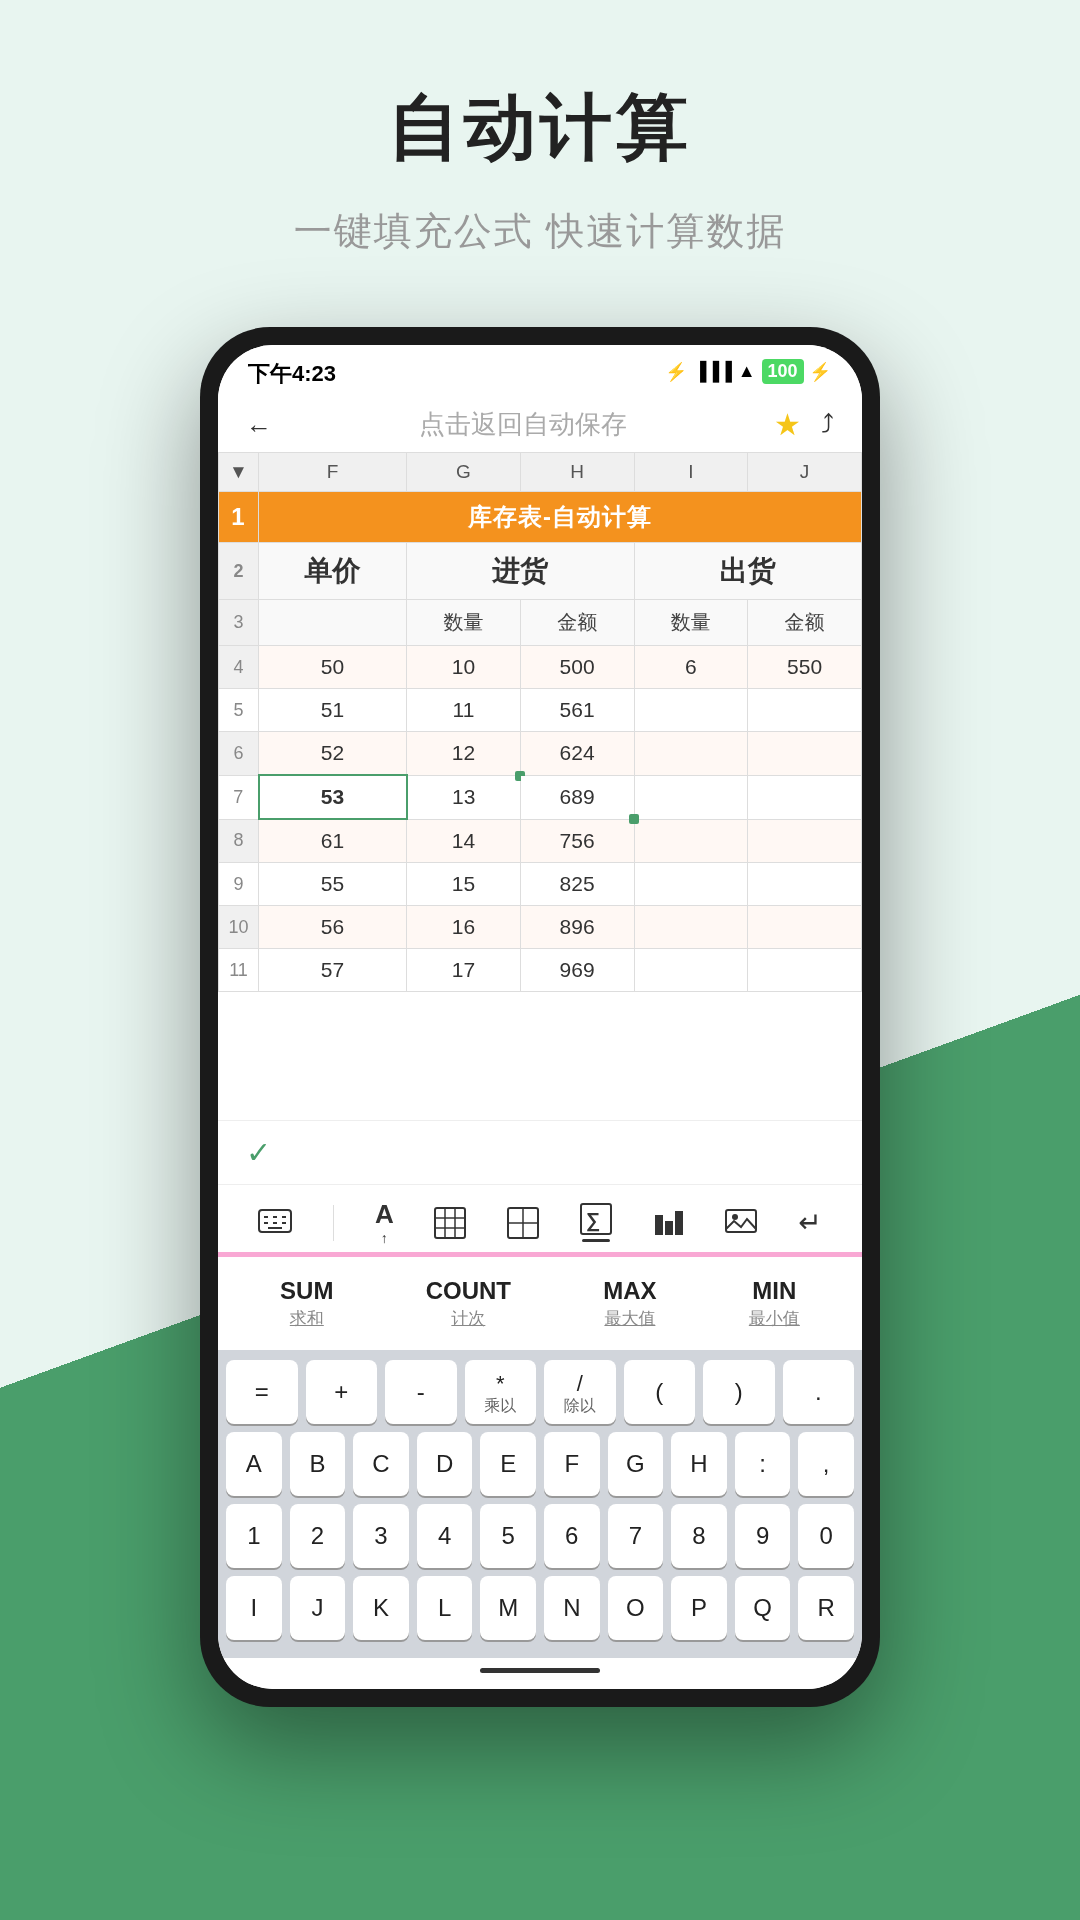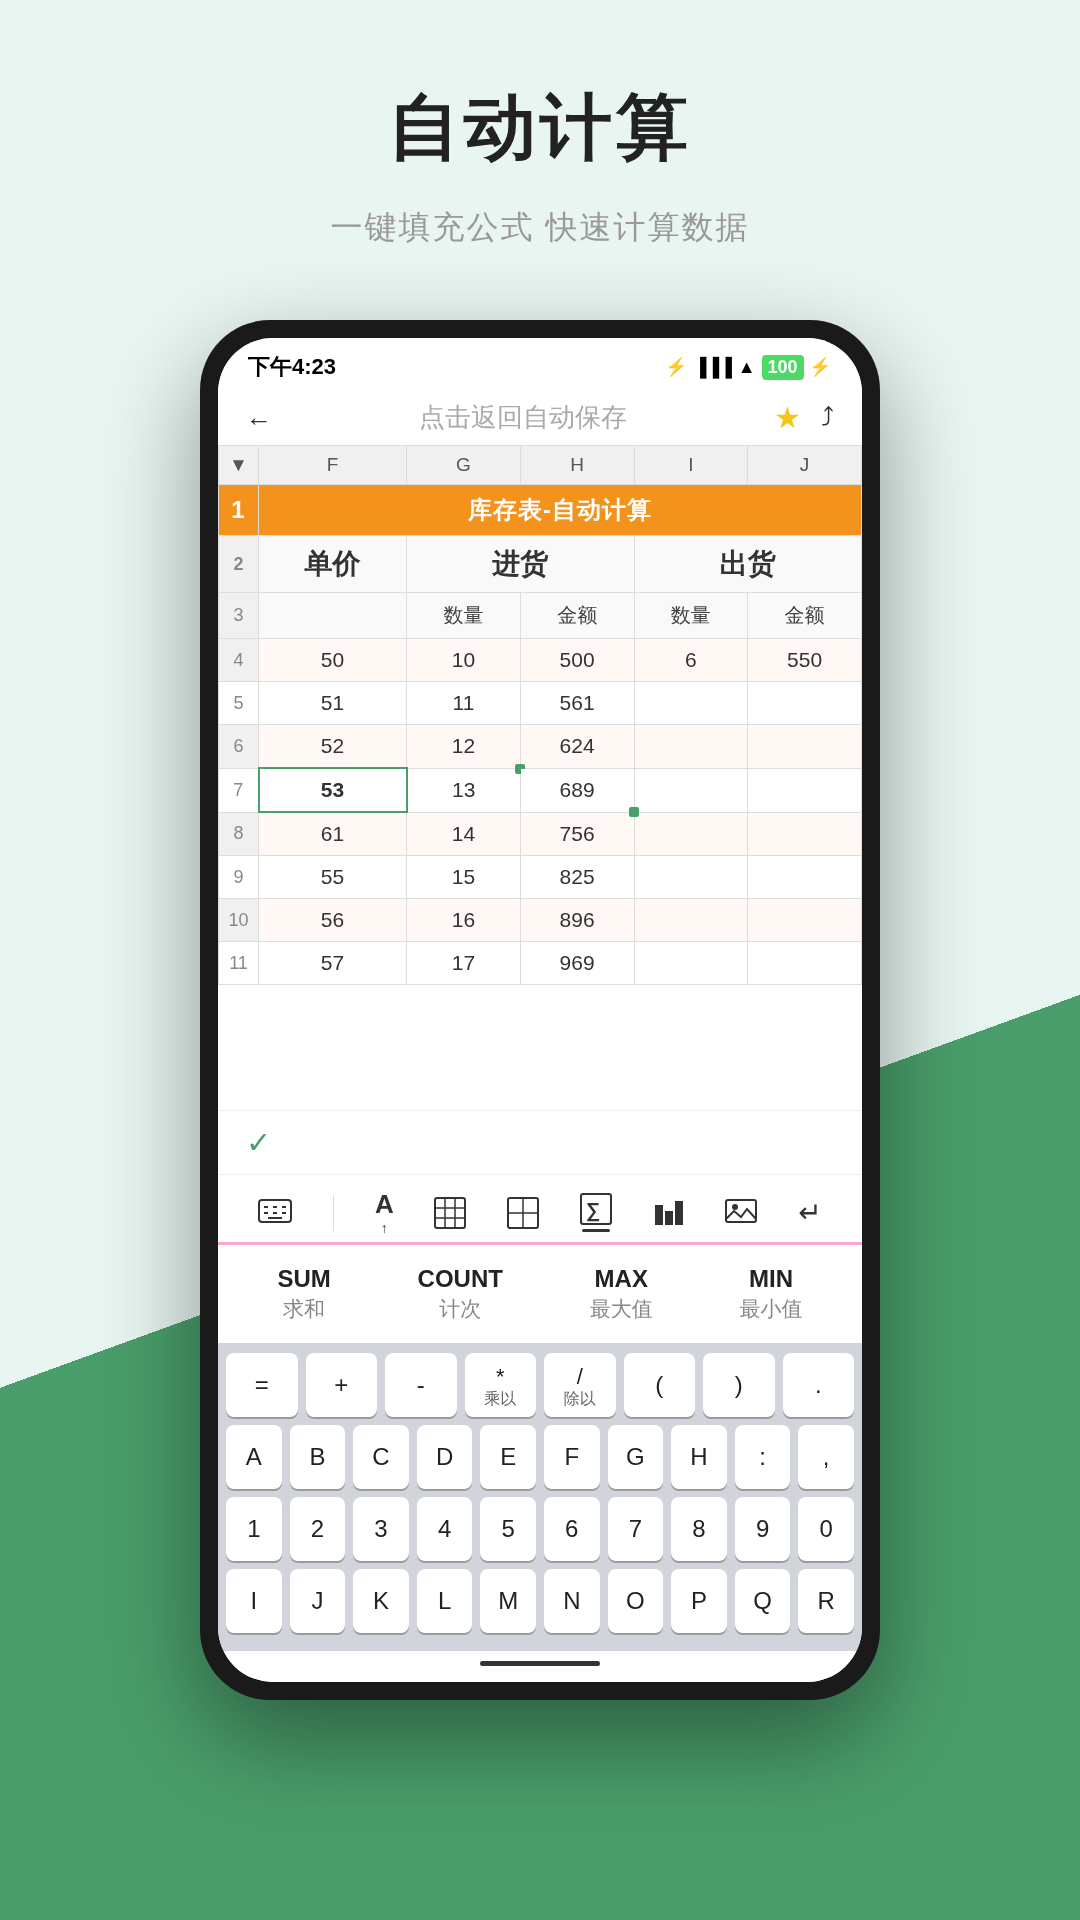"一键填充公式 快速计算数据" .page-subtitle { font-size: 32px -> 38px }
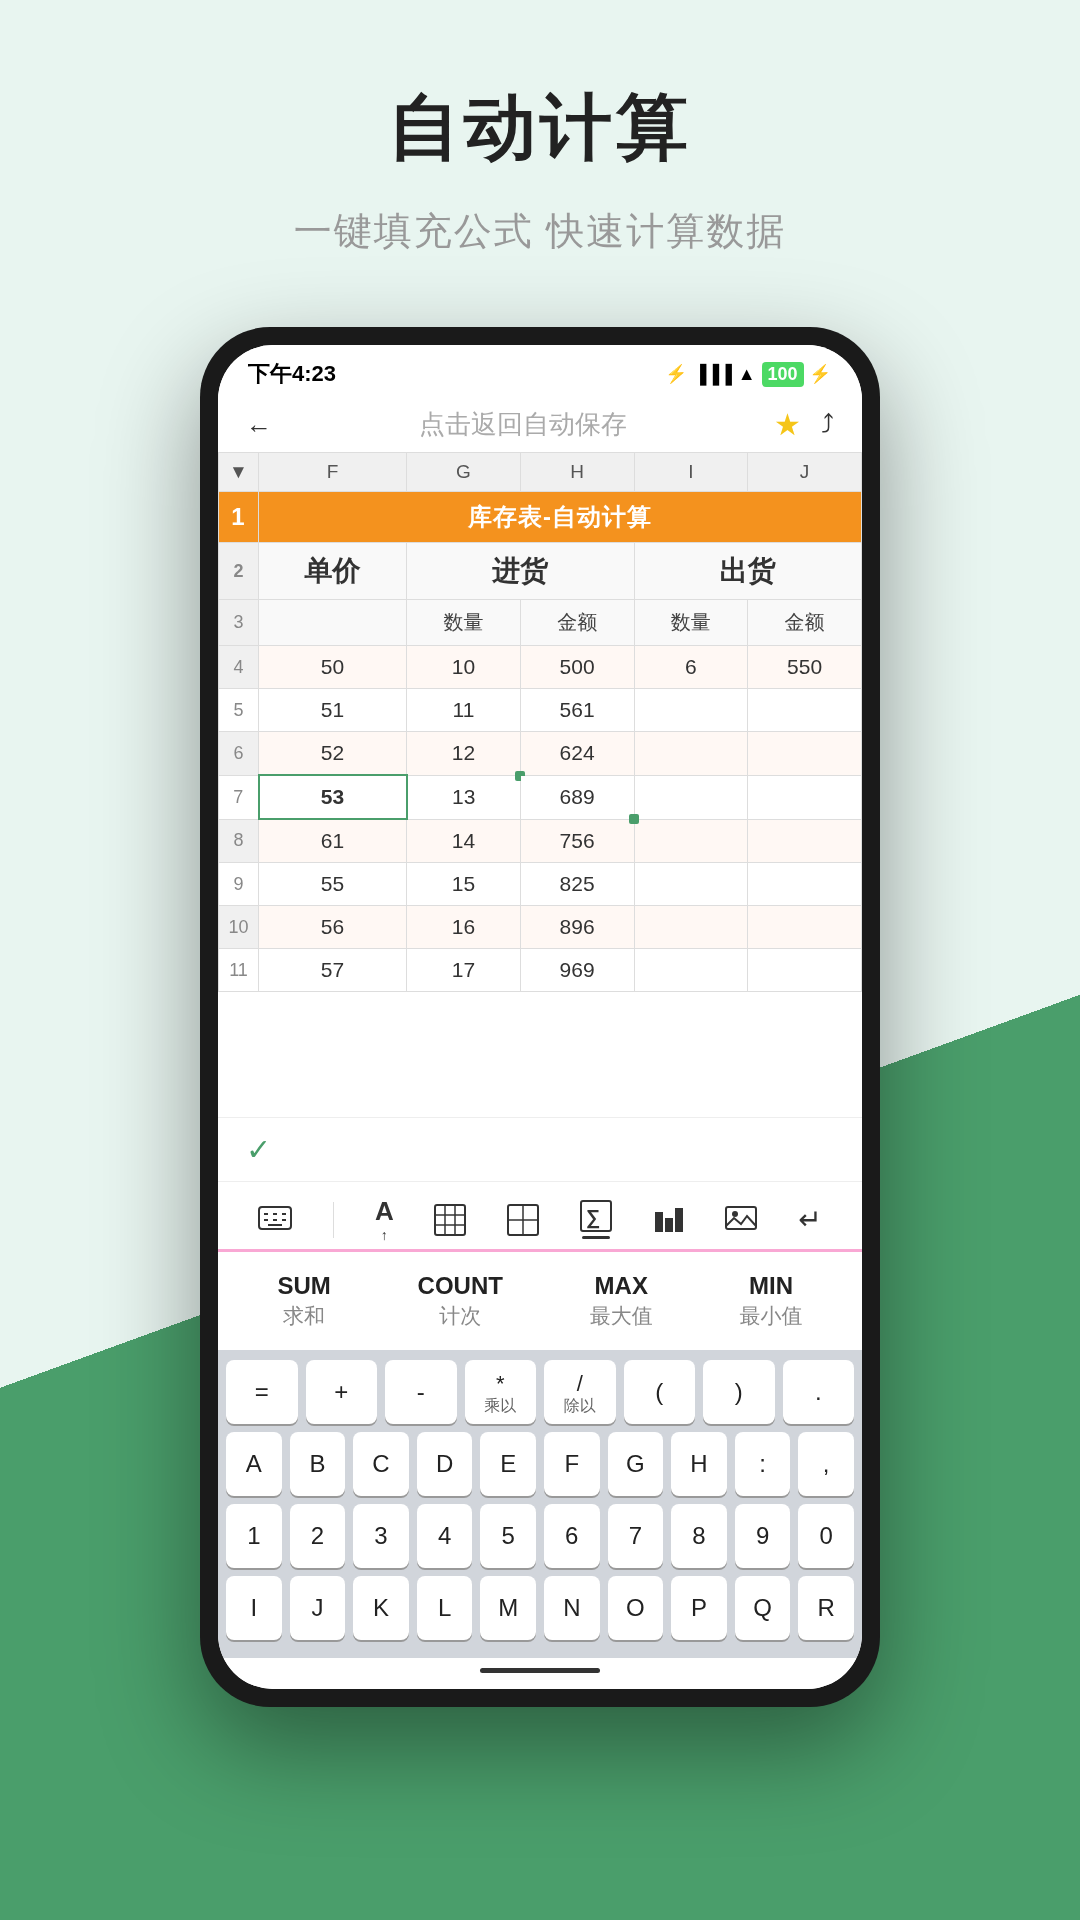"下午4:23" .status-bar { align-items: center -> flex-start }
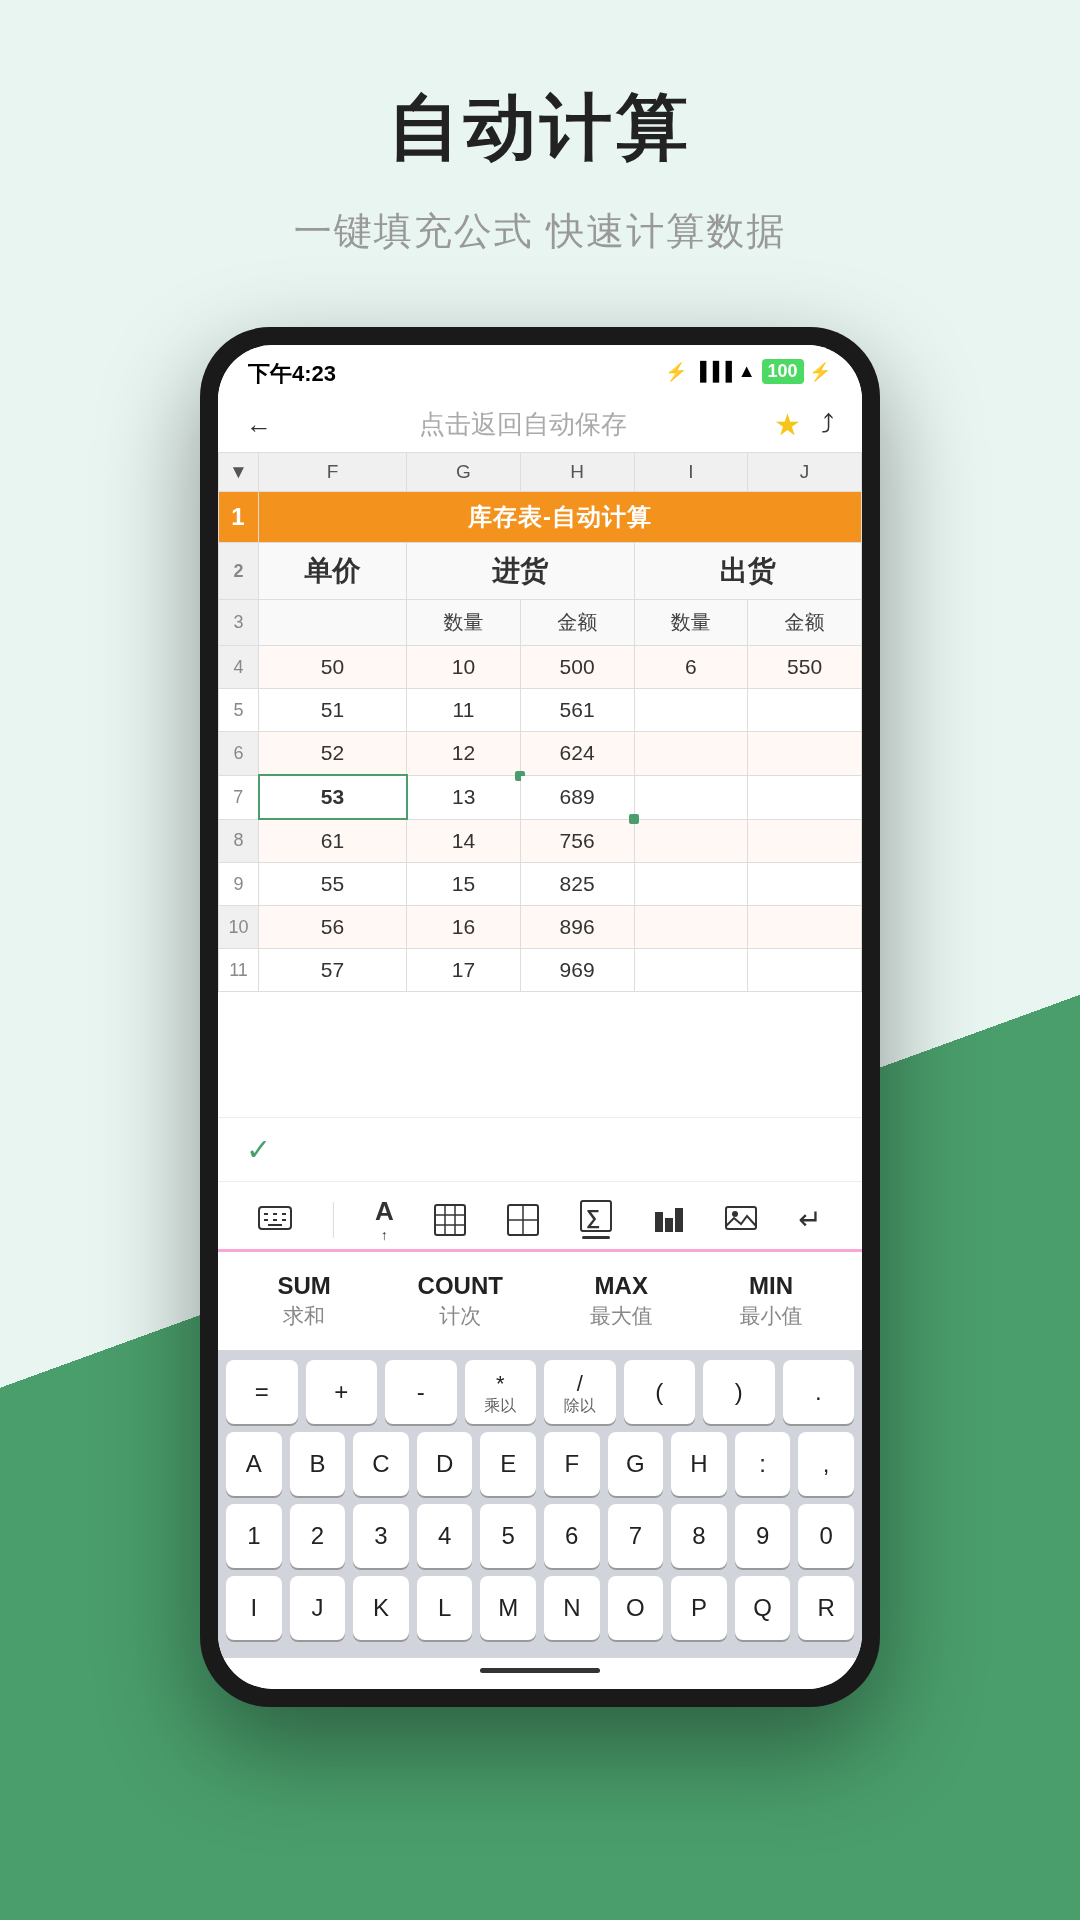"SUM" .function-row { border-top: 3px solid #f9a8d4 -> 5px solid #f9a8d4 }
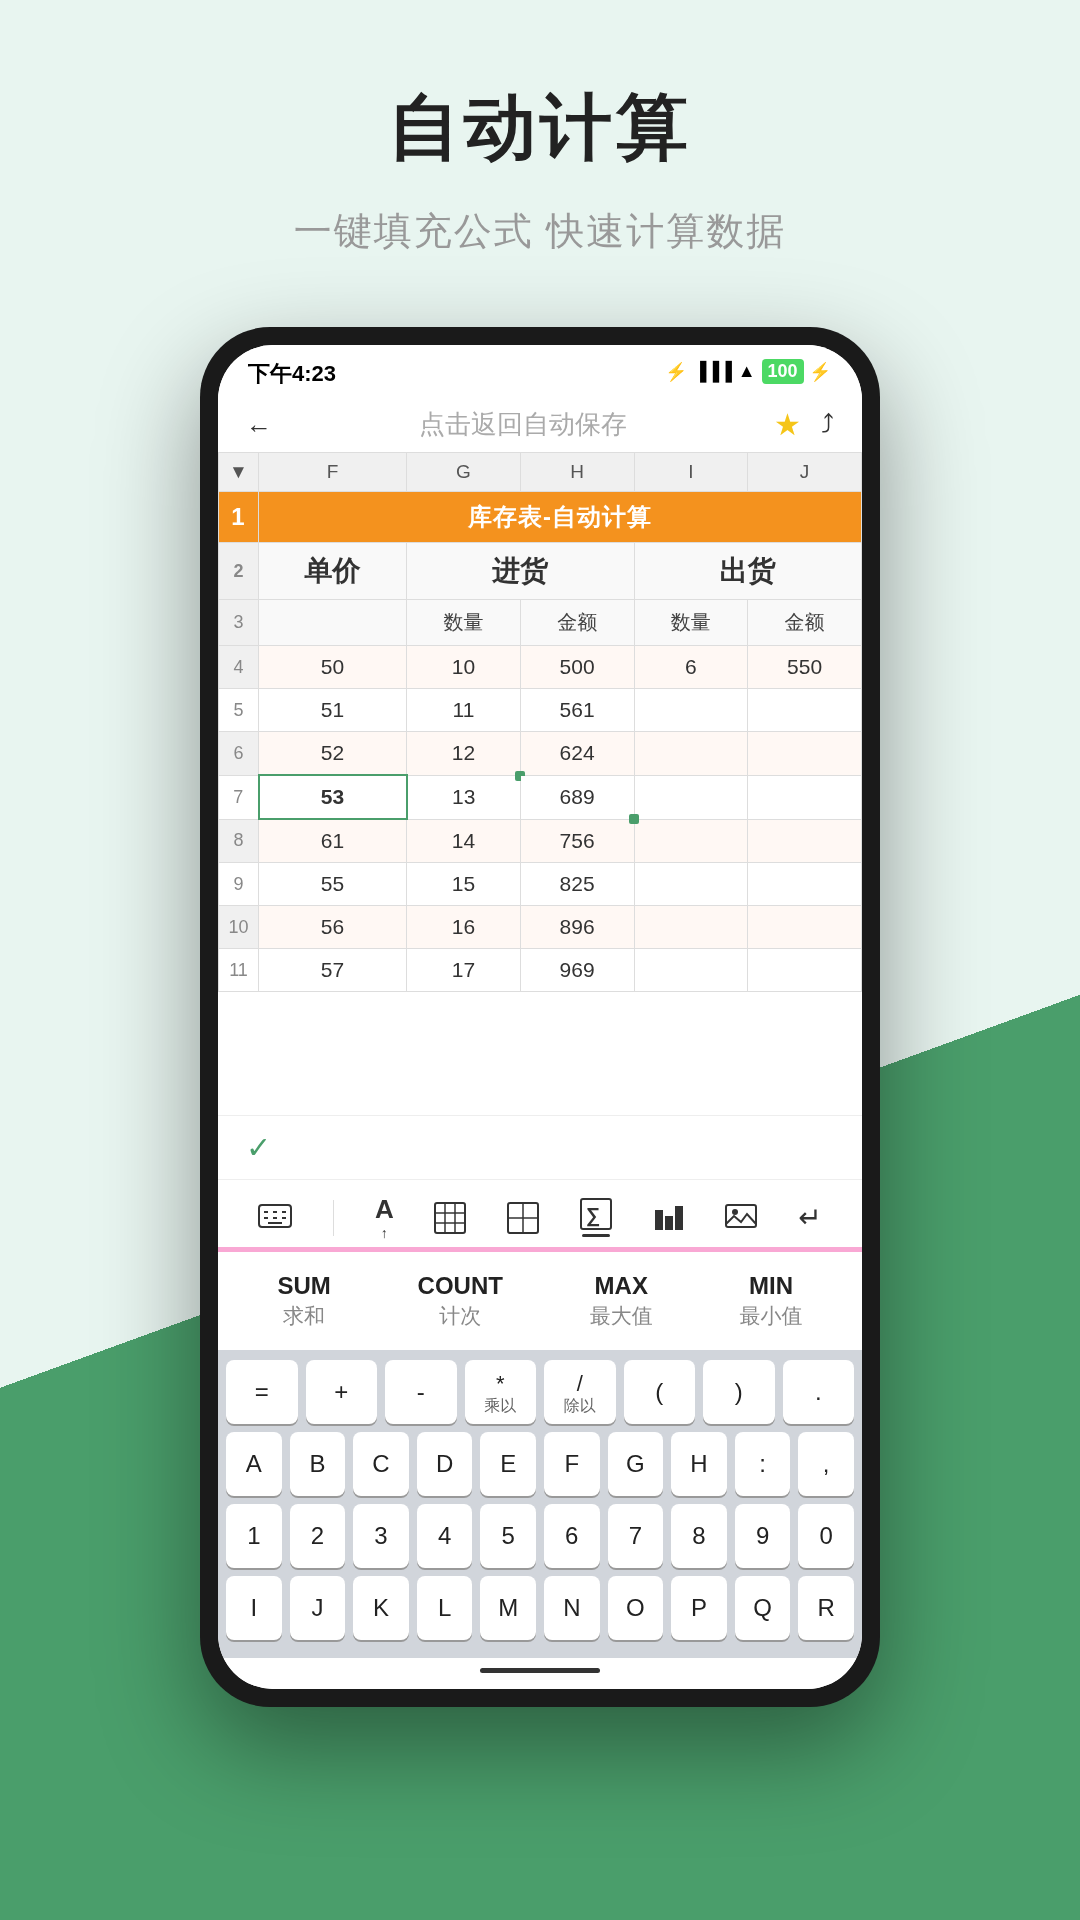"求和" .func-label { font-size: 21px -> 17px; text-decoration: none -> underline }
